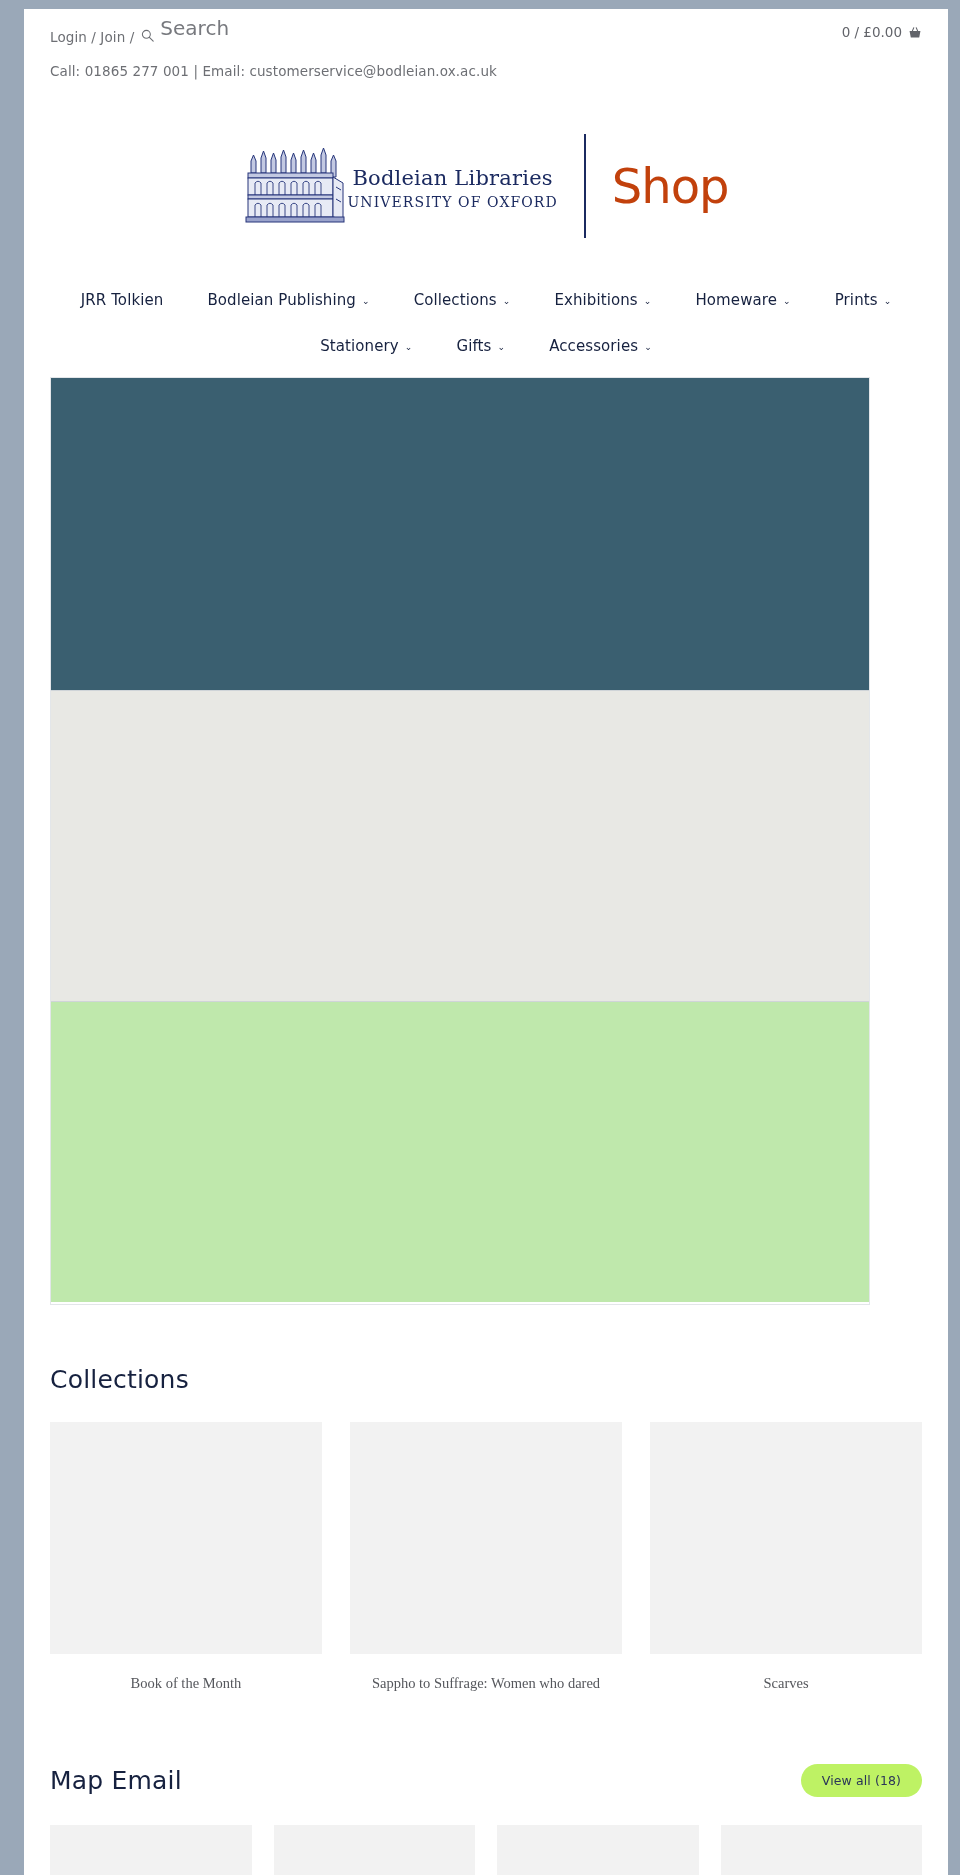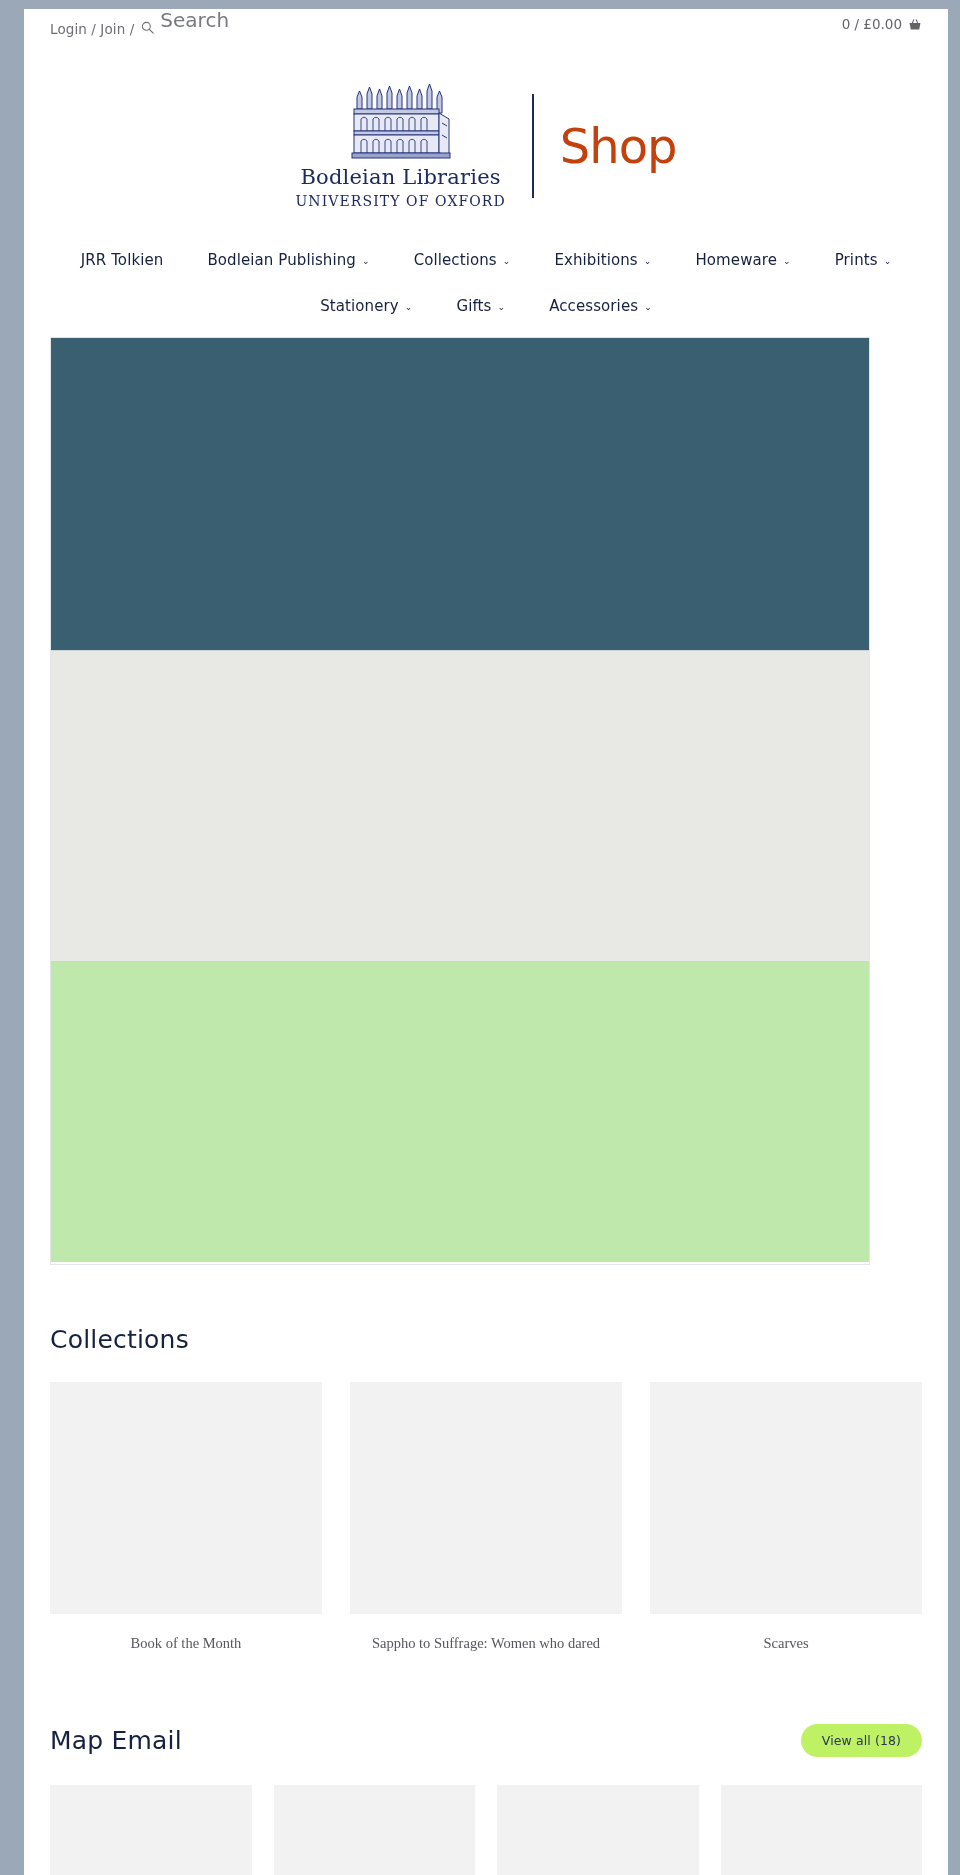"Login / Join /" .utility-bar { padding: 6px 26px 0 26px -> 14px 26px 0 26px }
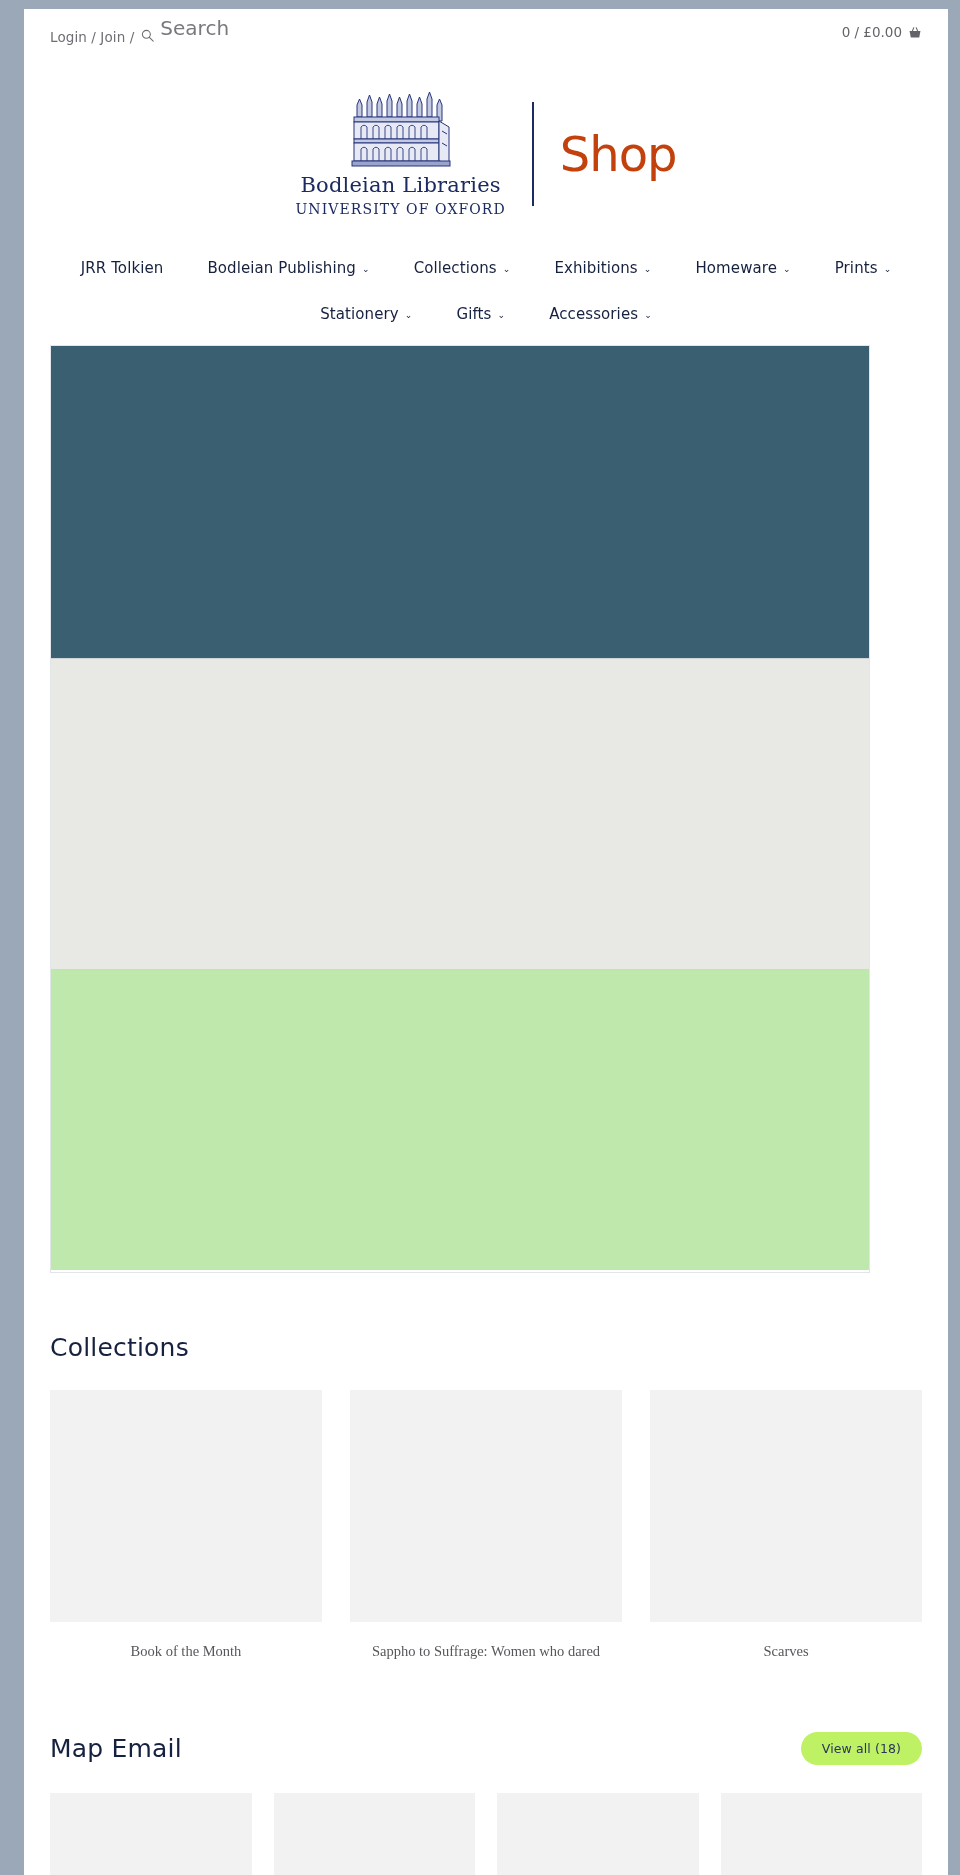"Call: 01865 277 001 |" div.contact-line { html: none -> <div>Call: 01865 277 001 | Email: customerservice@bodleian.ox.ac.uk</div> }
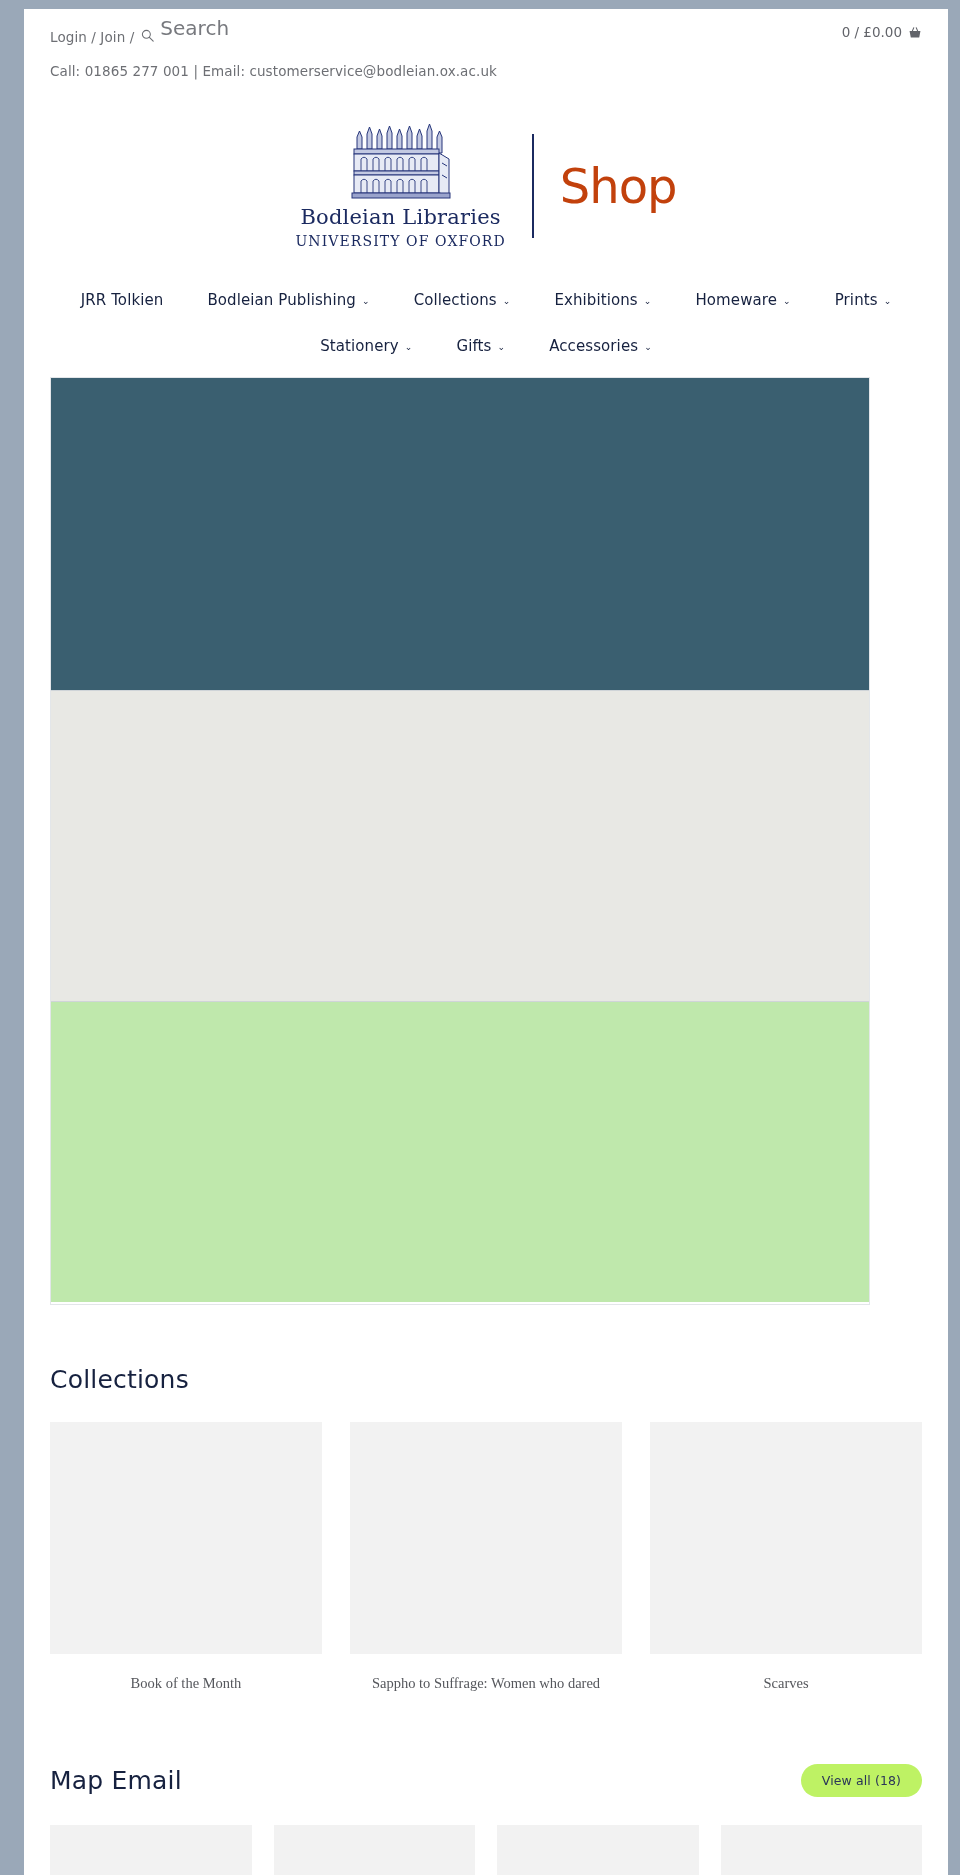"Bodleian Libraries" .logo-mark { flex-direction: column -> row }
